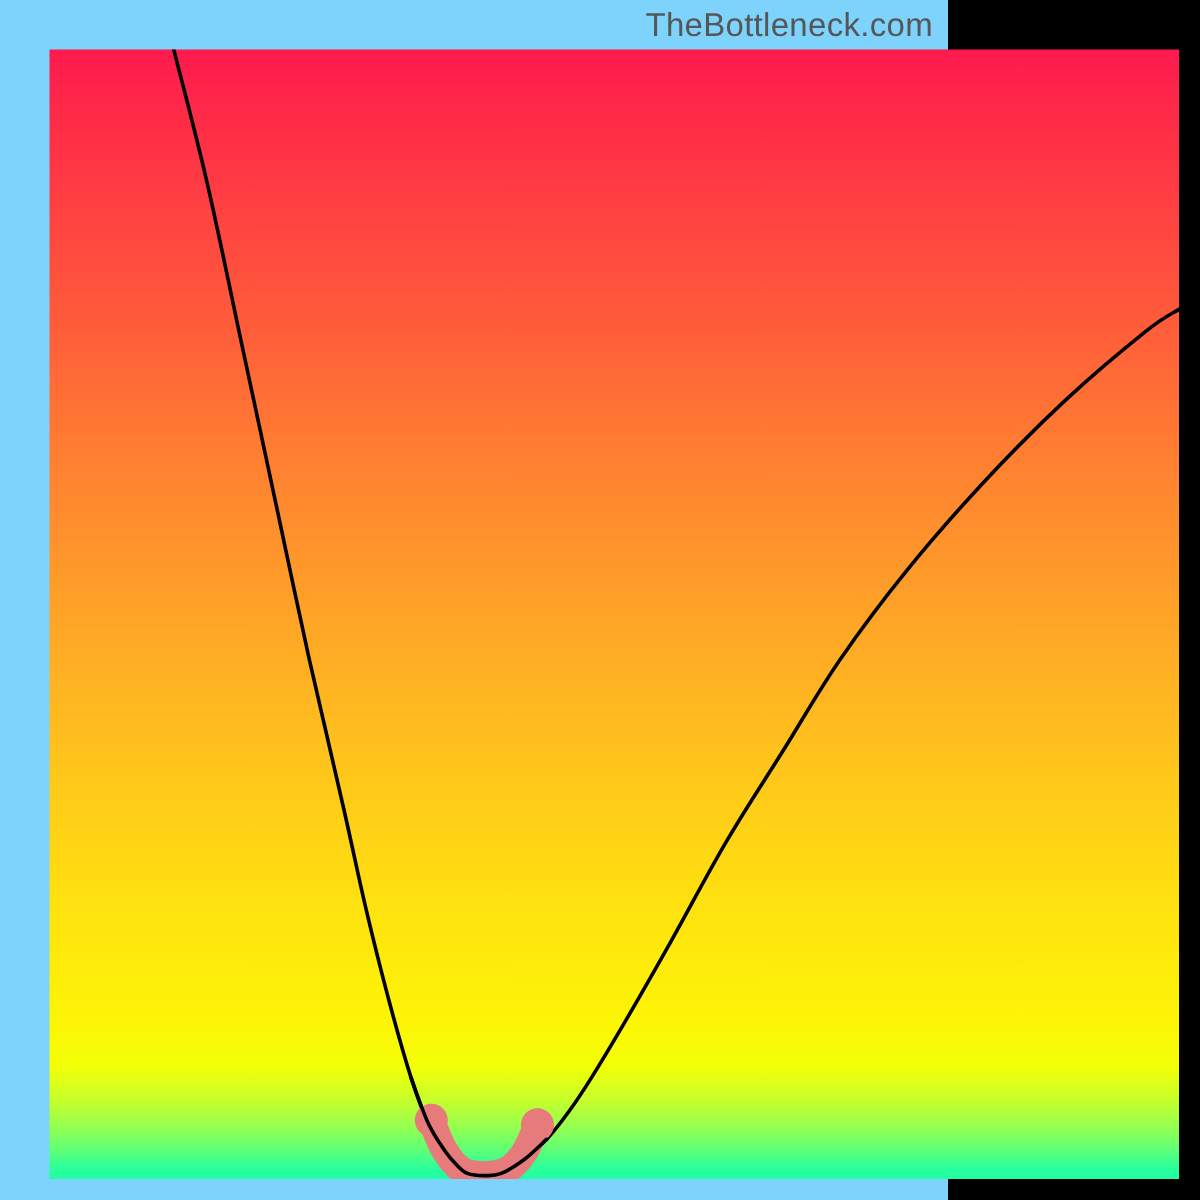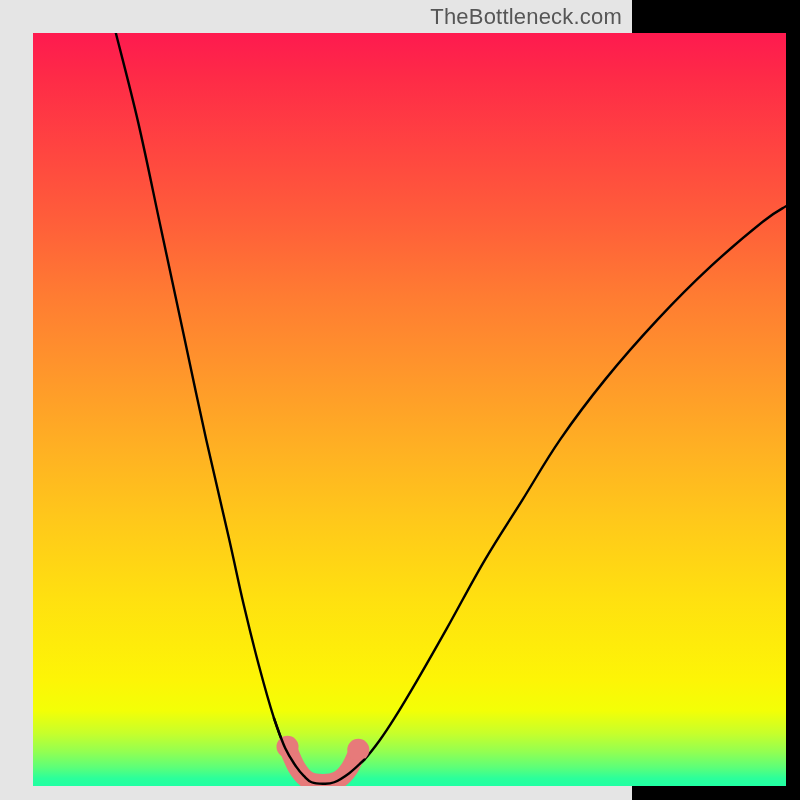"TheBottleneck.com" .container { background: #e5e5e5 -> #7dd3fc }
